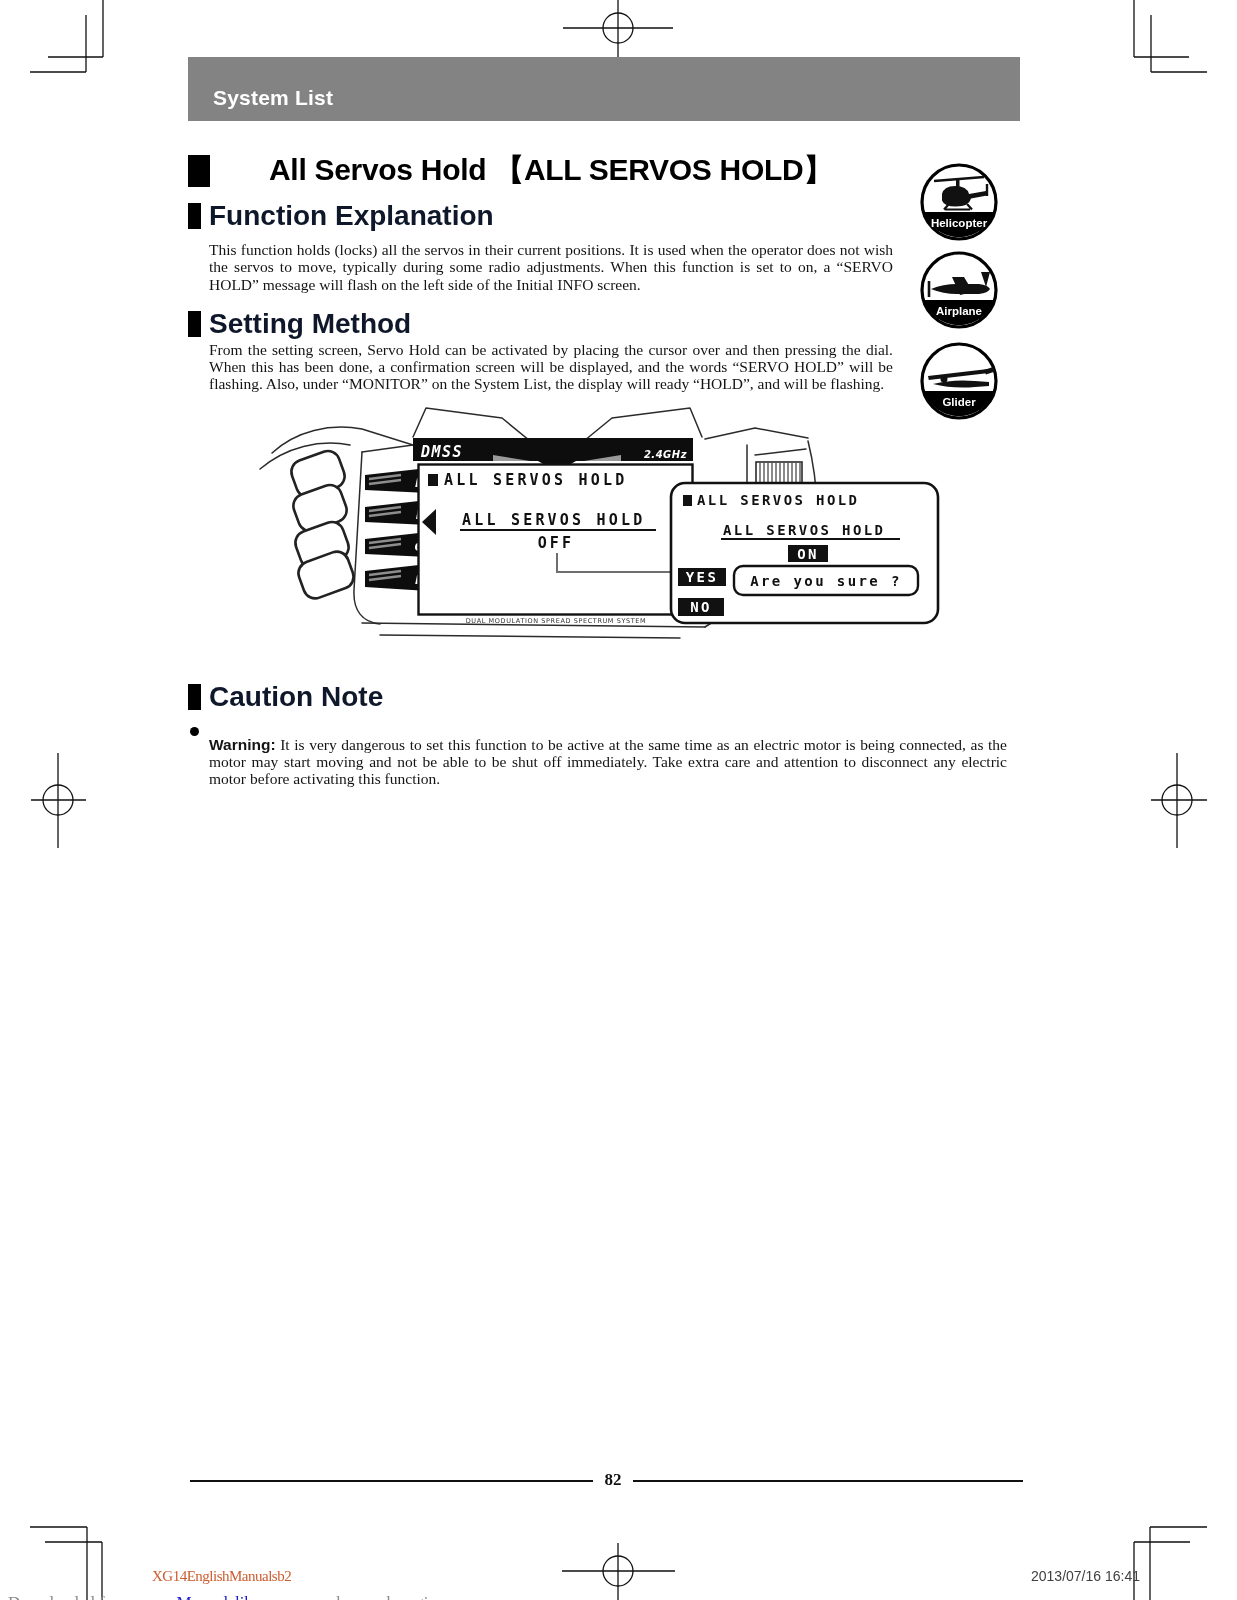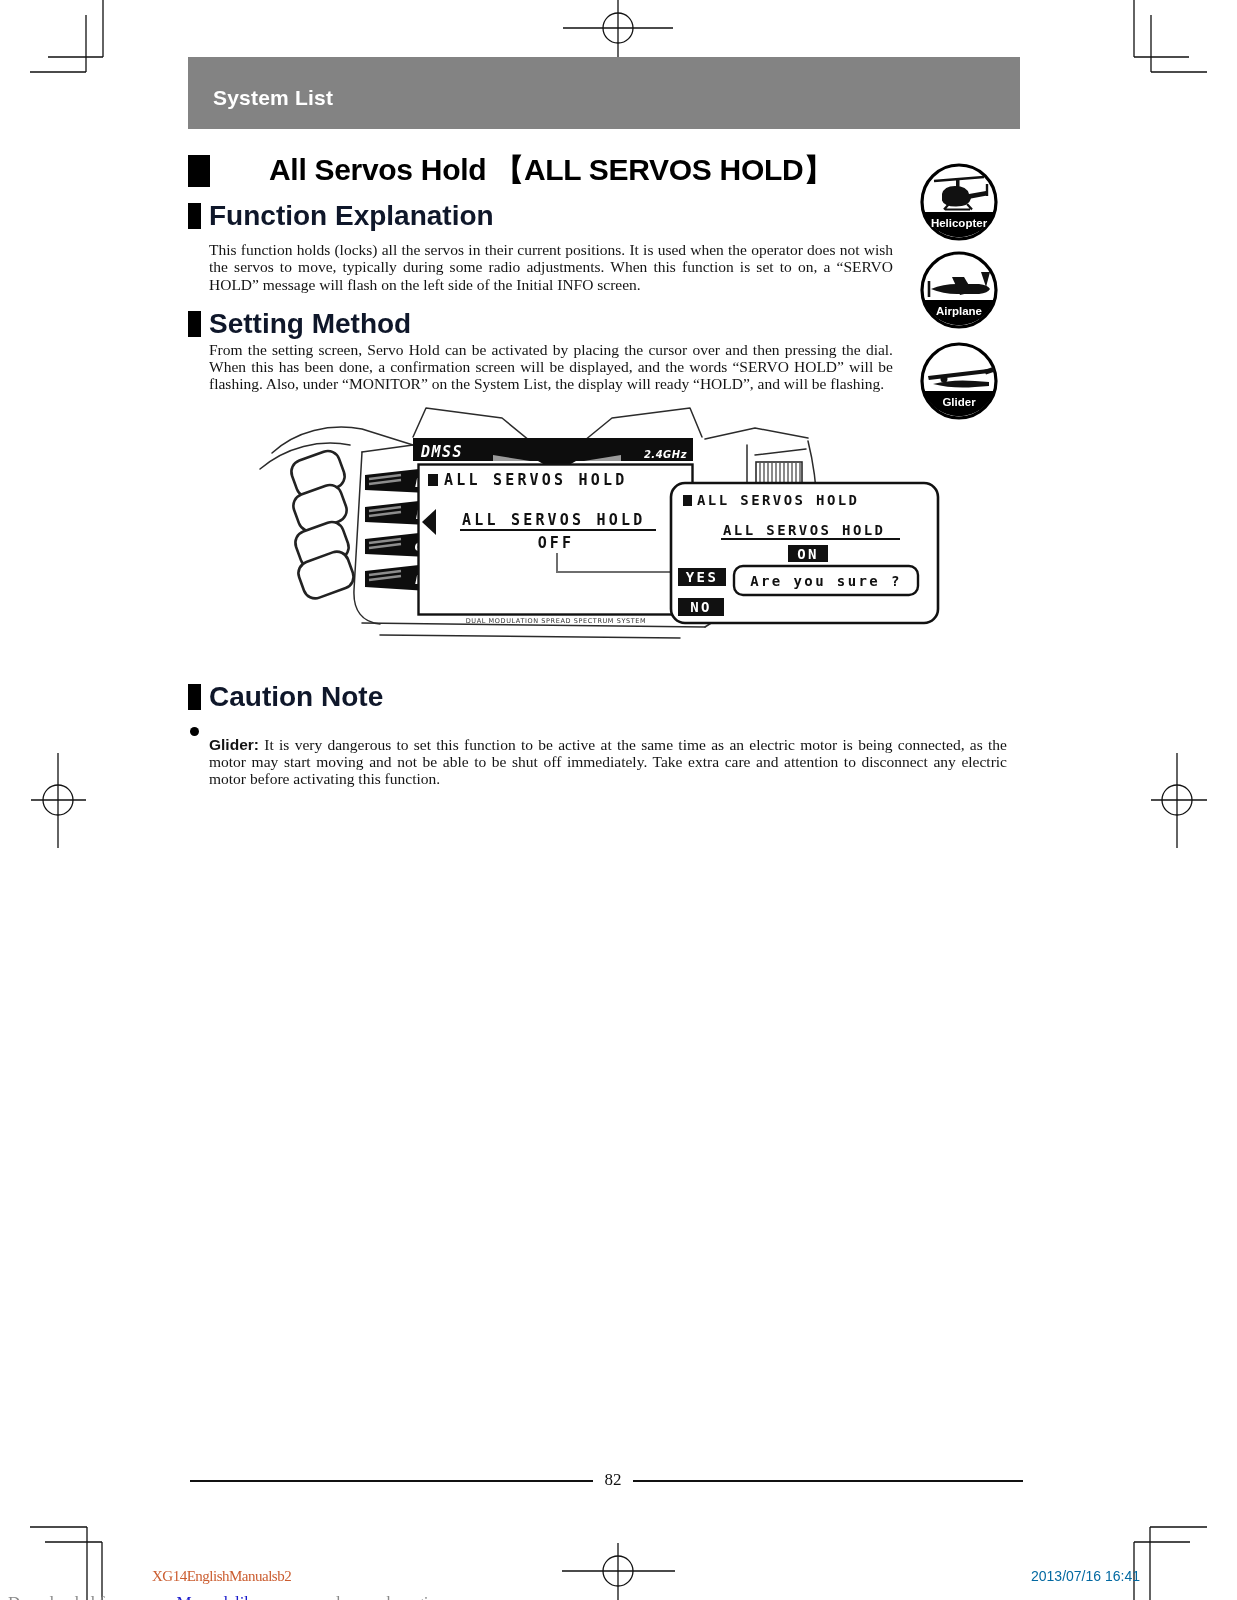"System List" .header-bar { height: 72px -> 64px }
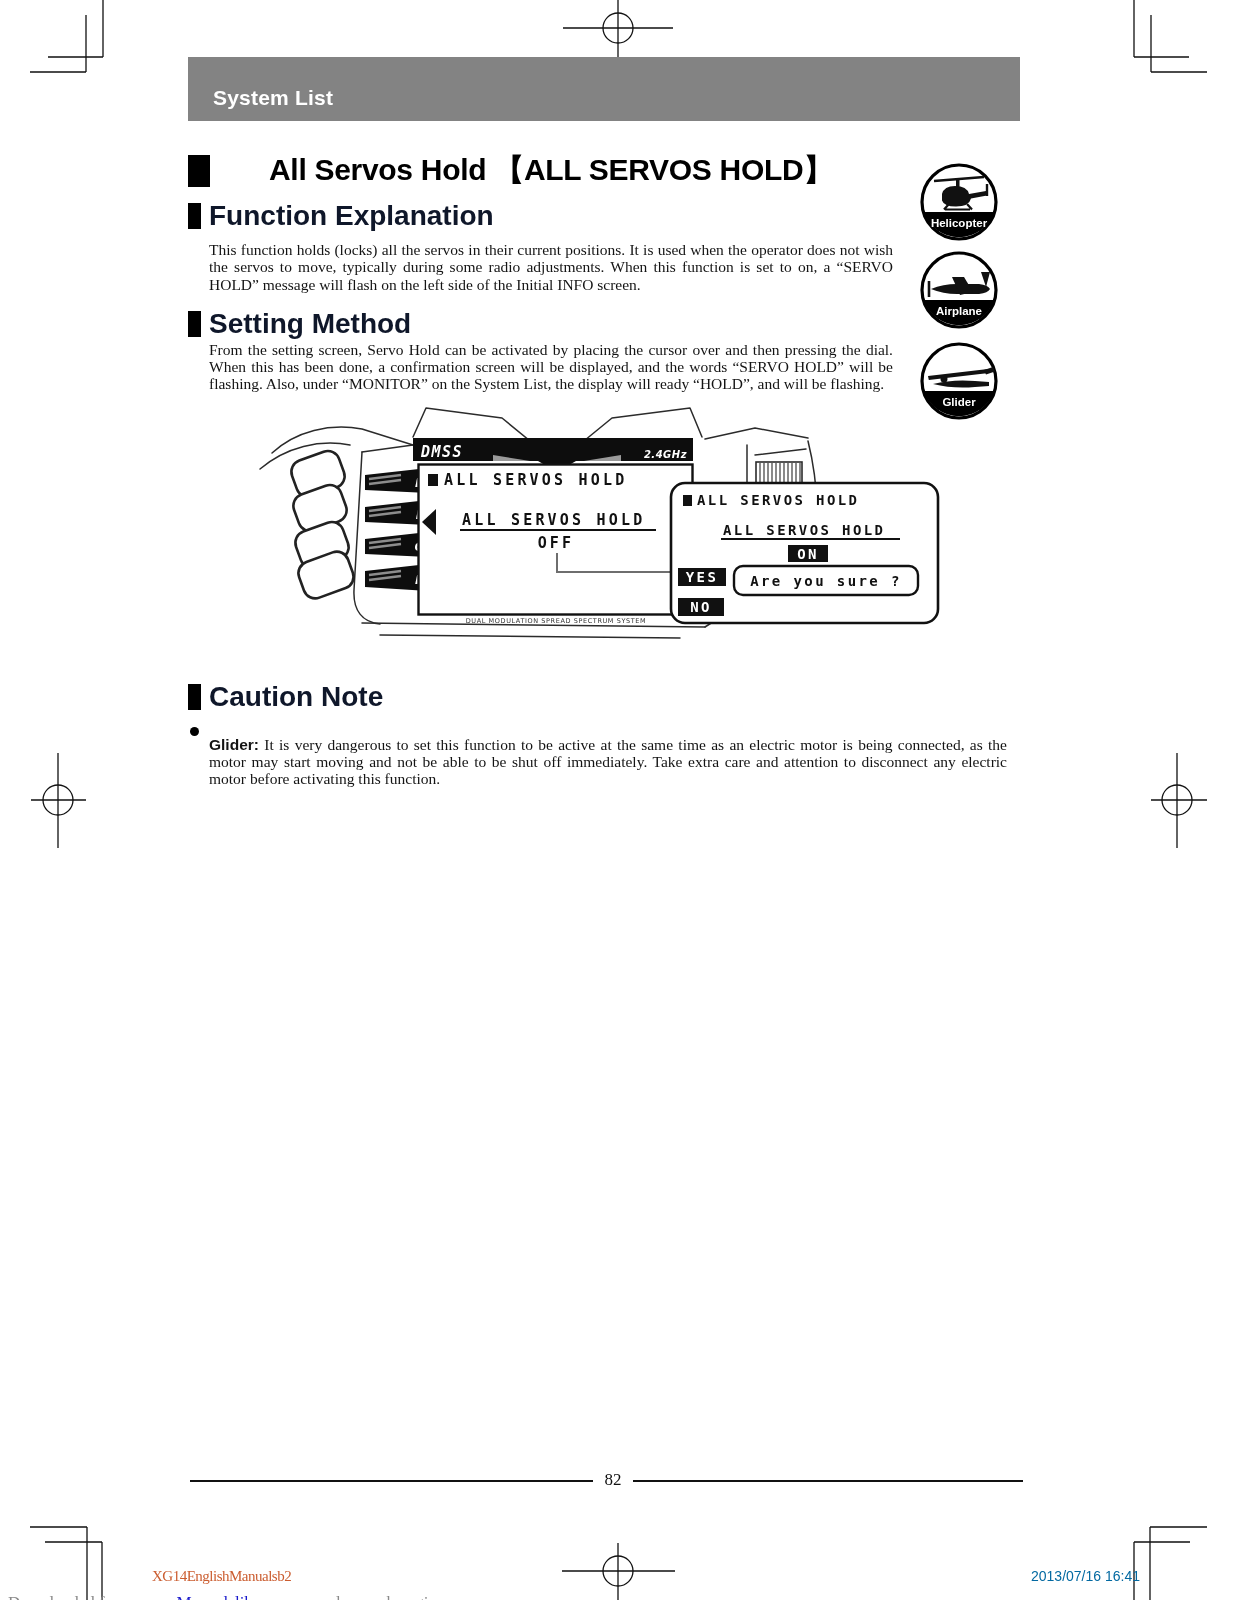"Glider:" span.warn-label { text: Glider -> Warning }
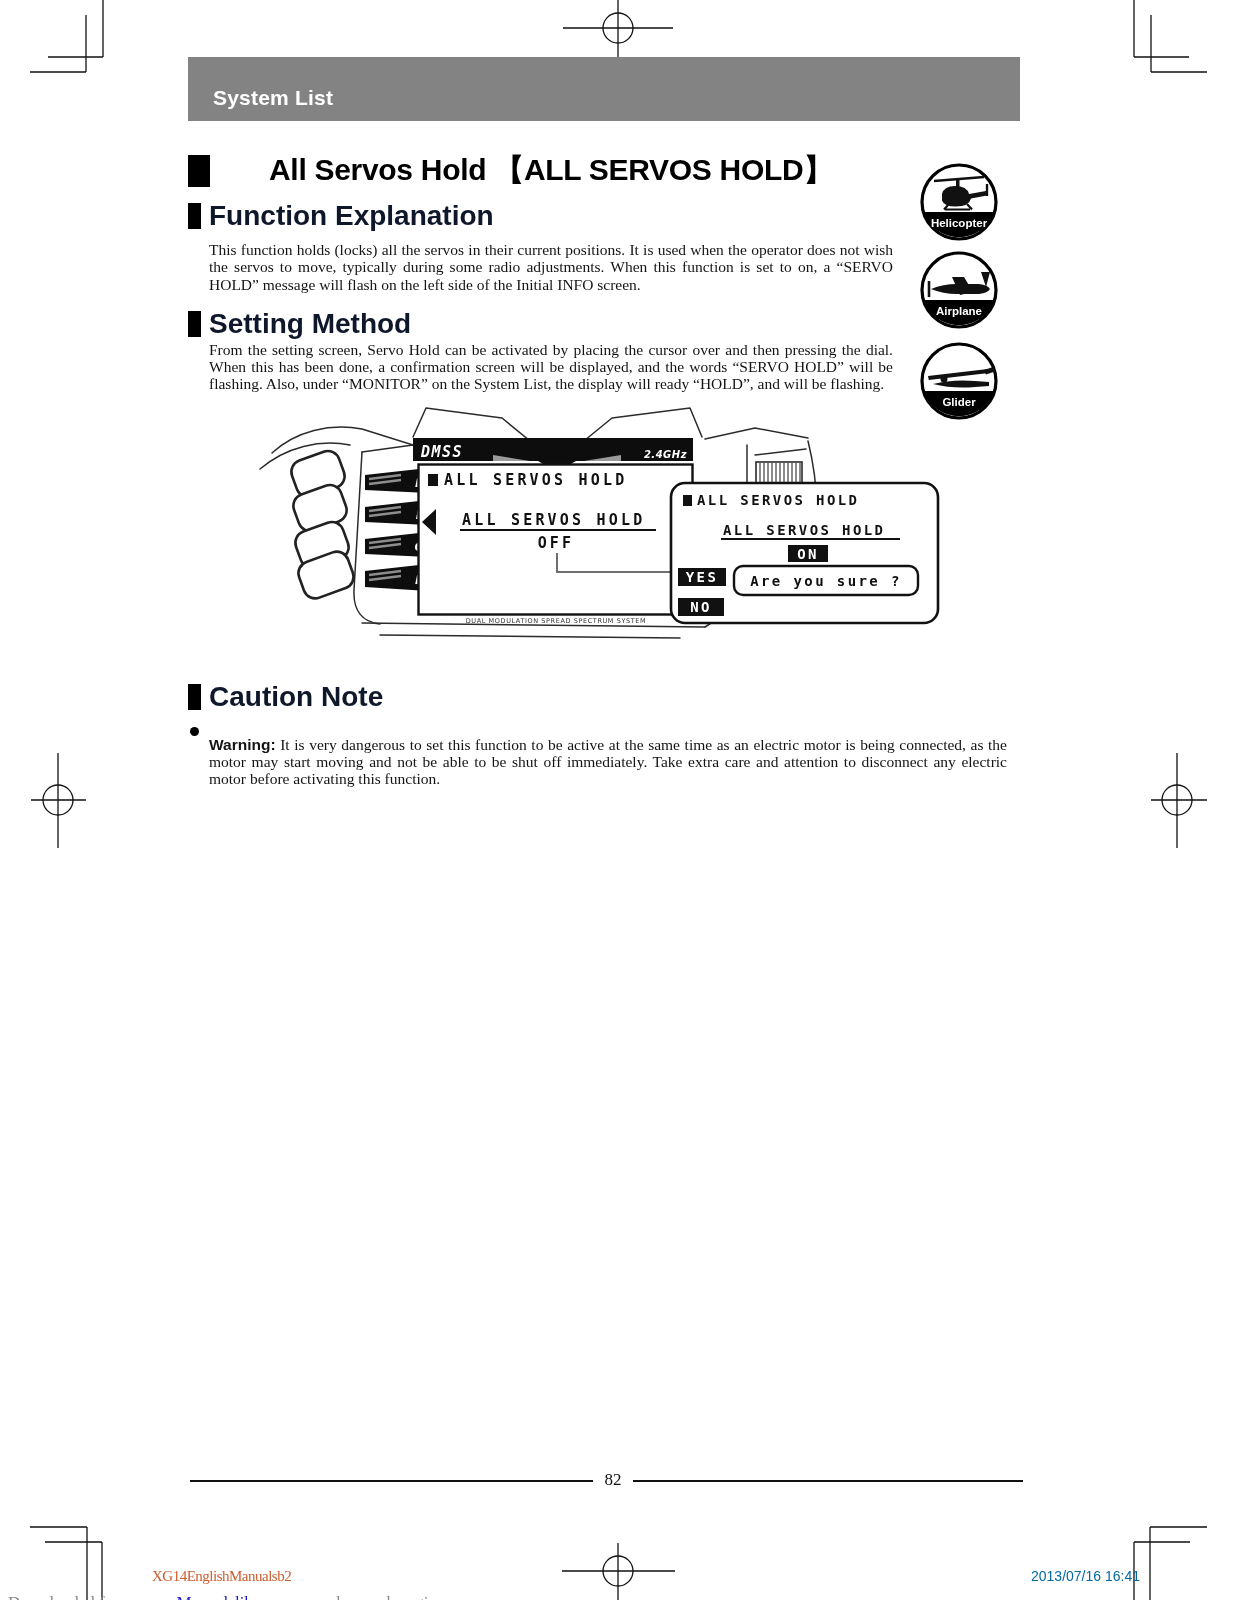"82" .page-num { font-weight: none -> bold }
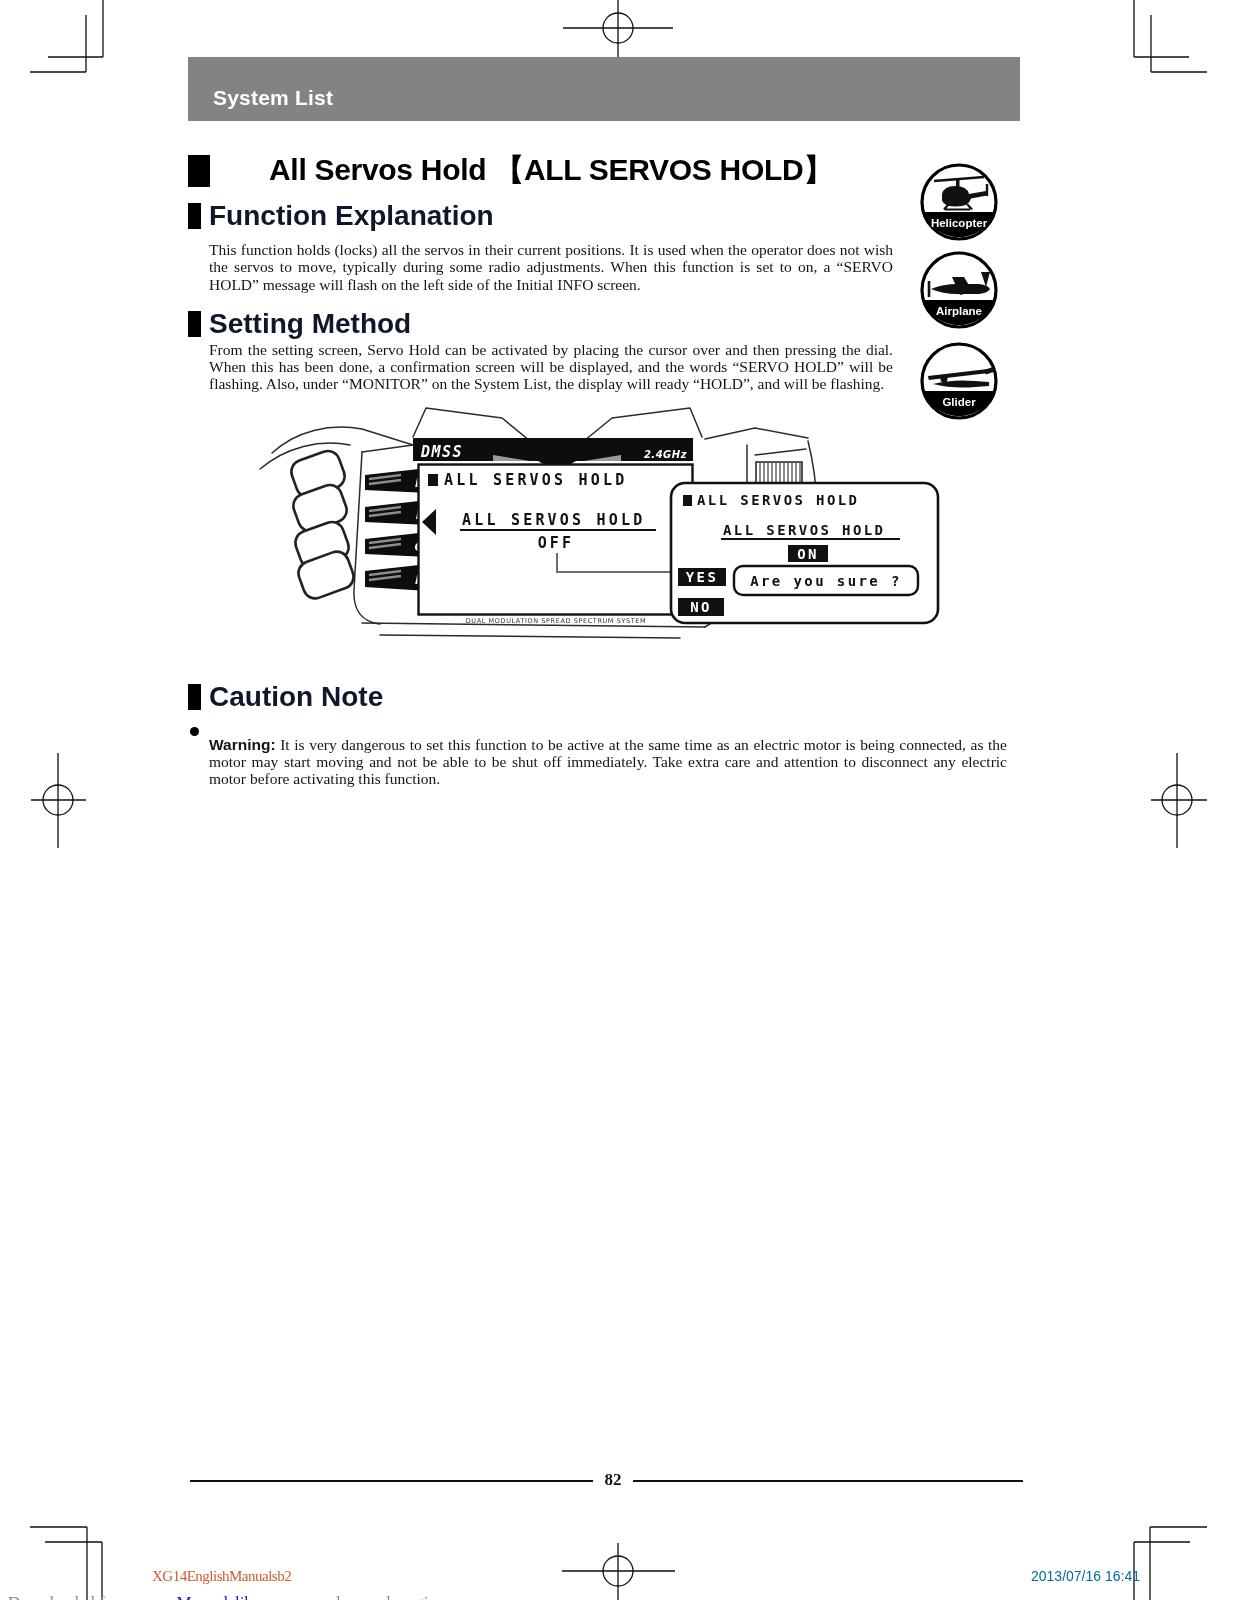"2013/07/16 16:41" .timestamp { color: #0369a1 -> #404040 }
